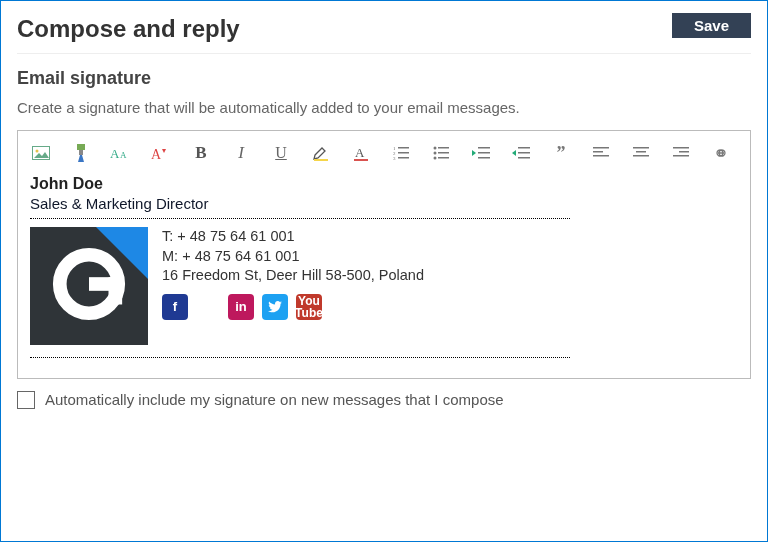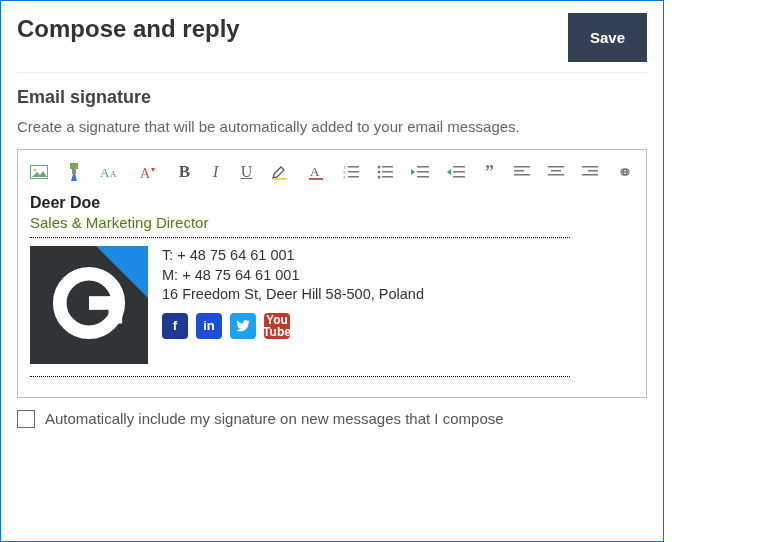"Compose and reply" .window { width: 664px -> 768px }
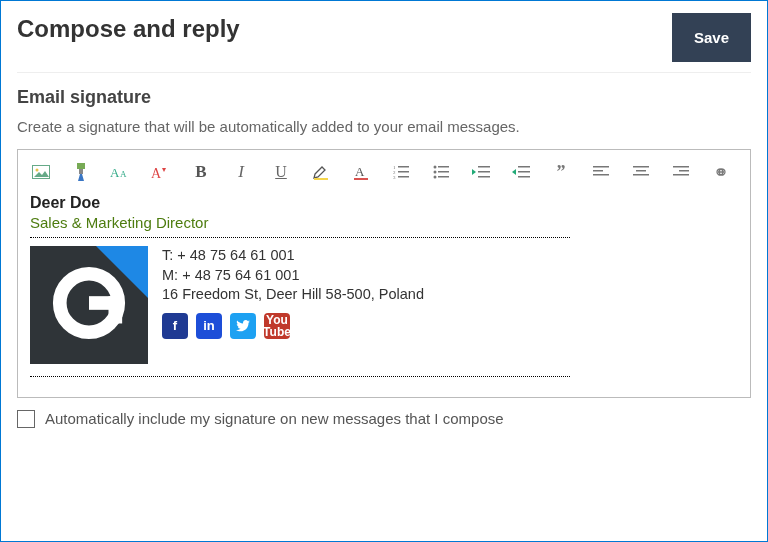"Save" .save-btn { padding: 16px 22px -> 4px 22px }
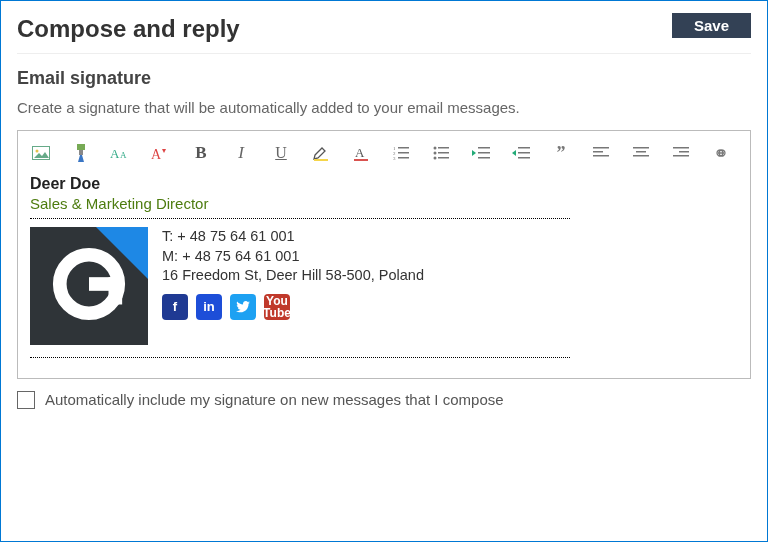"Deer Doe" div.sig-name { text: Deer -> John }
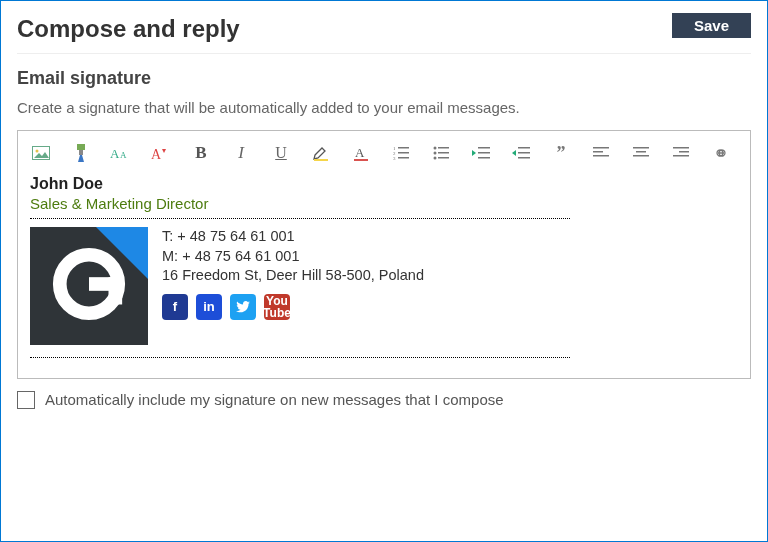"Sales & Marketing Director" .sig-role { color: #4d7c0f -> #0f172a }
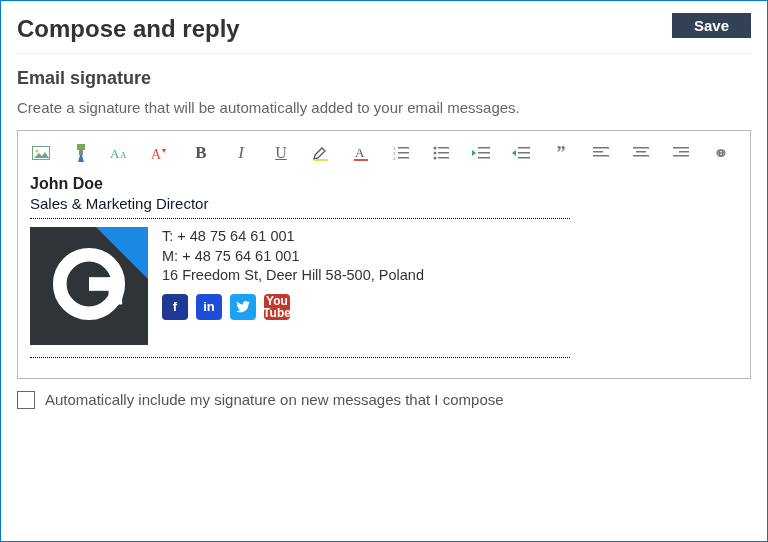"in" .soc-in { background: #1d4ed8 -> #be185d; margin-left: none -> 32px }
